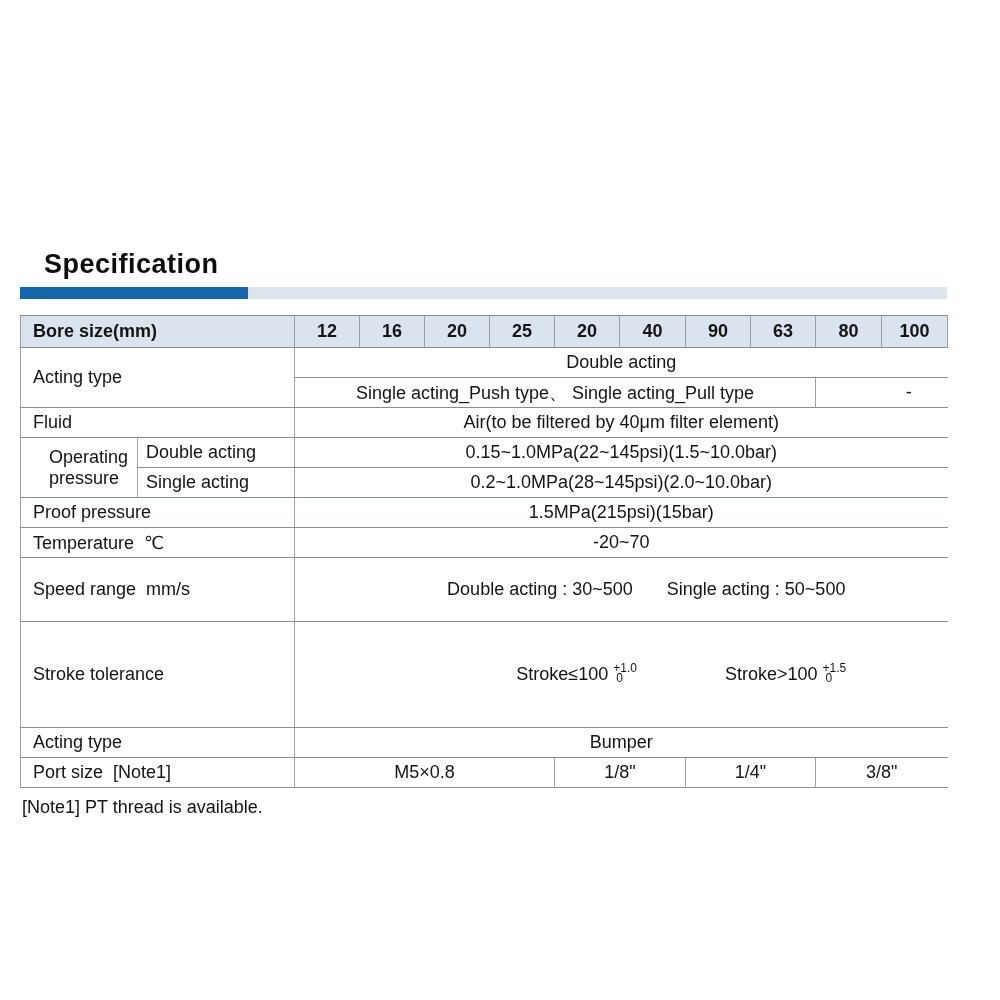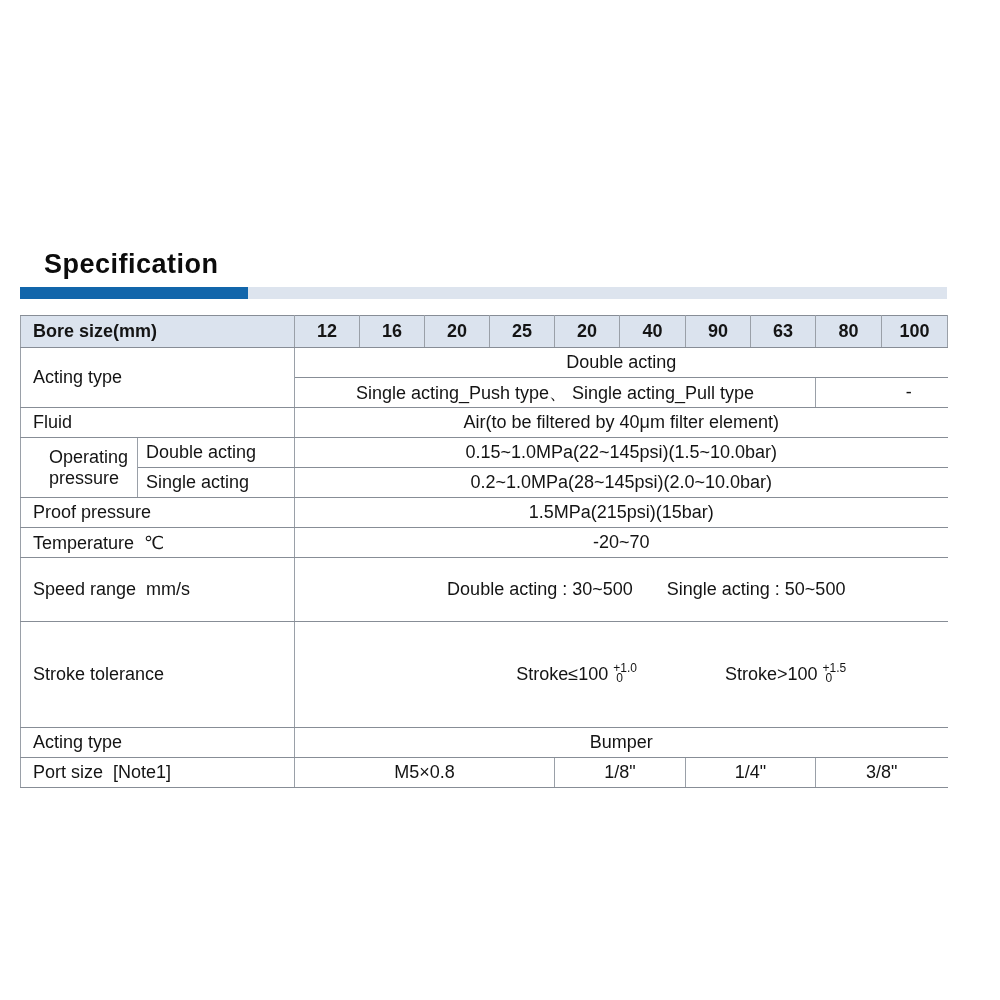"[Note1] PT thread is available." p.note { html: none -> <p>[Note1] PT thread is available.</p> }
